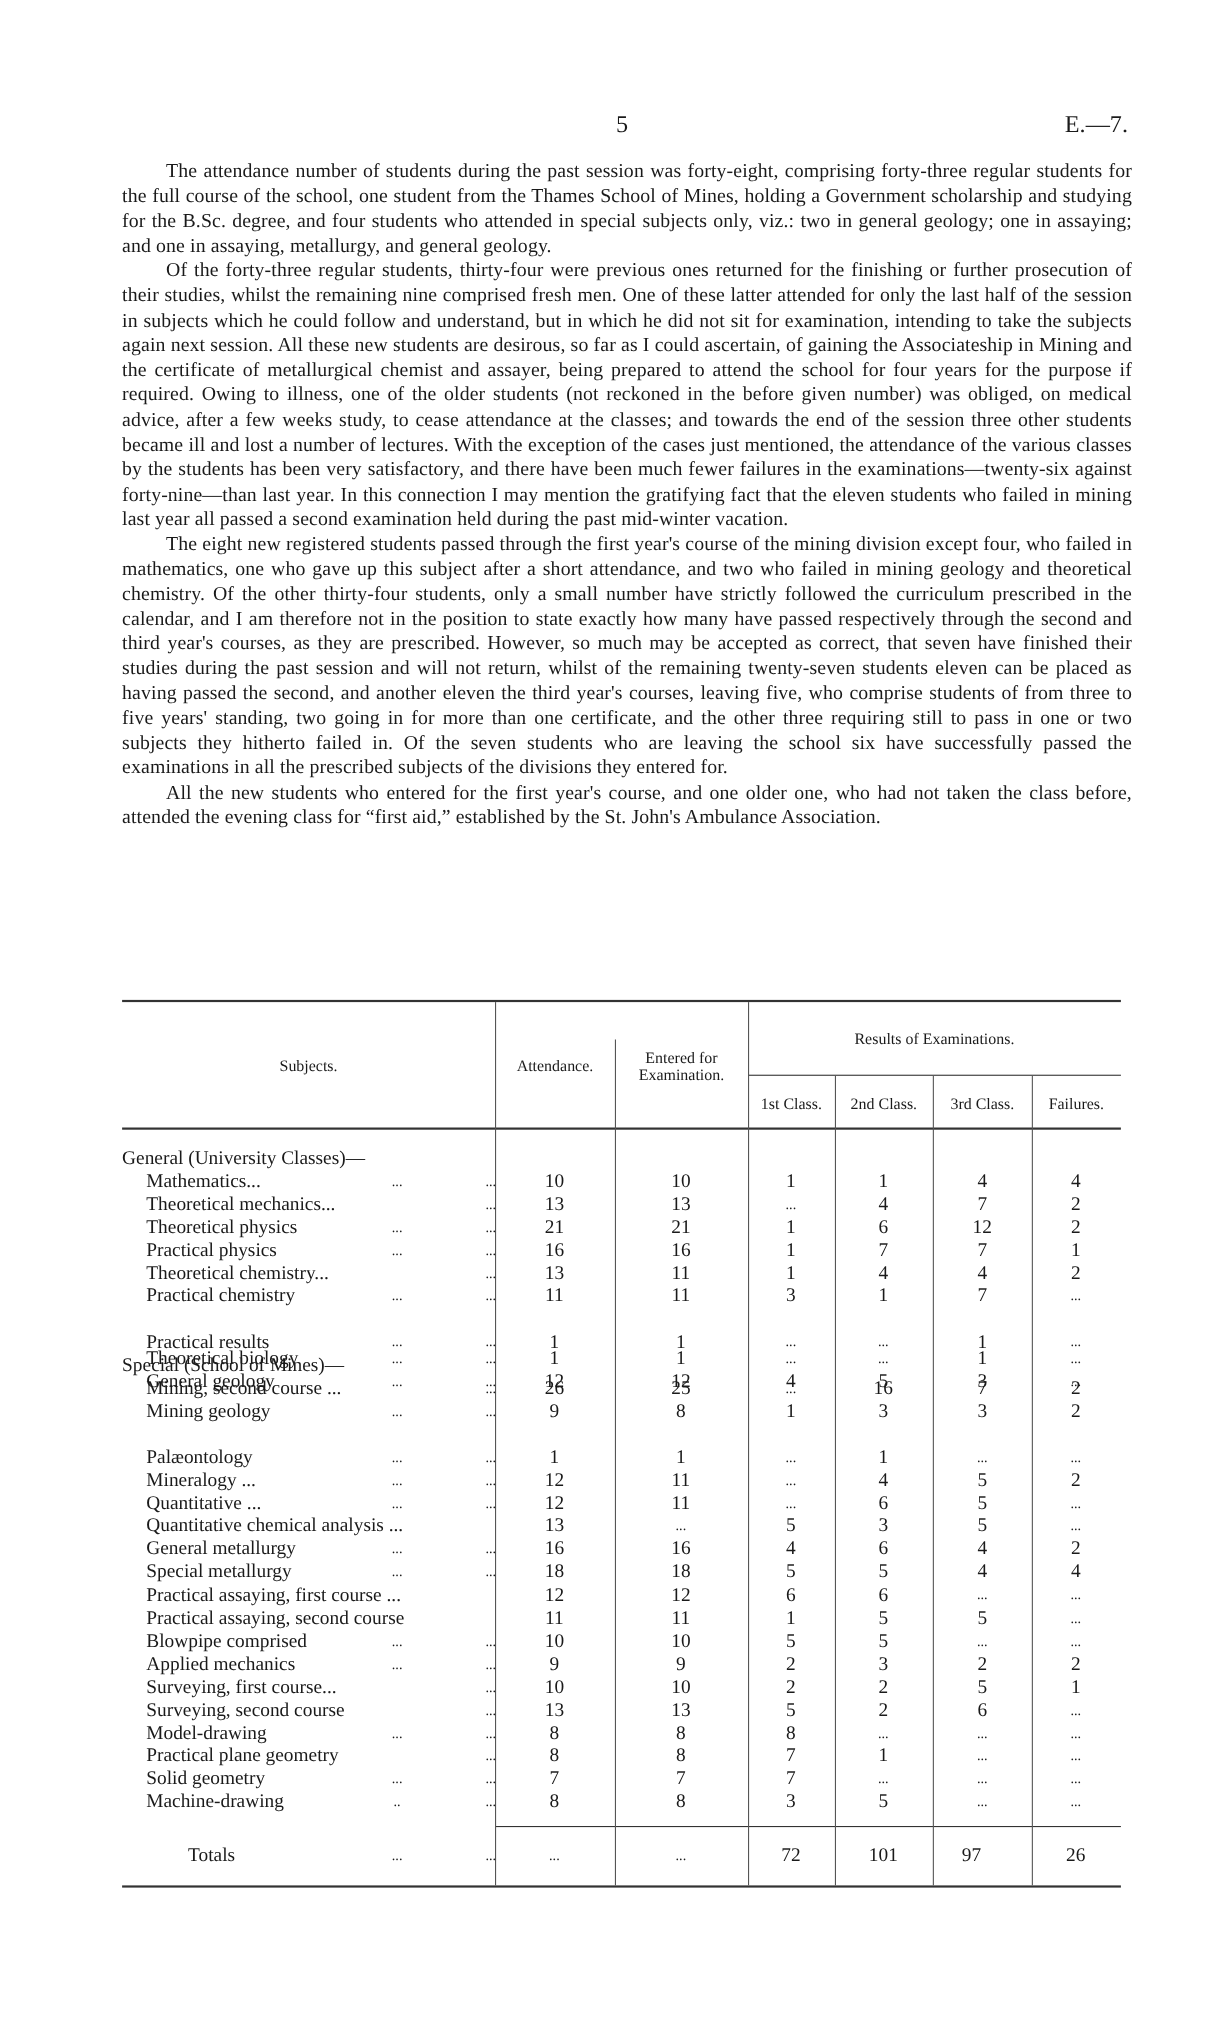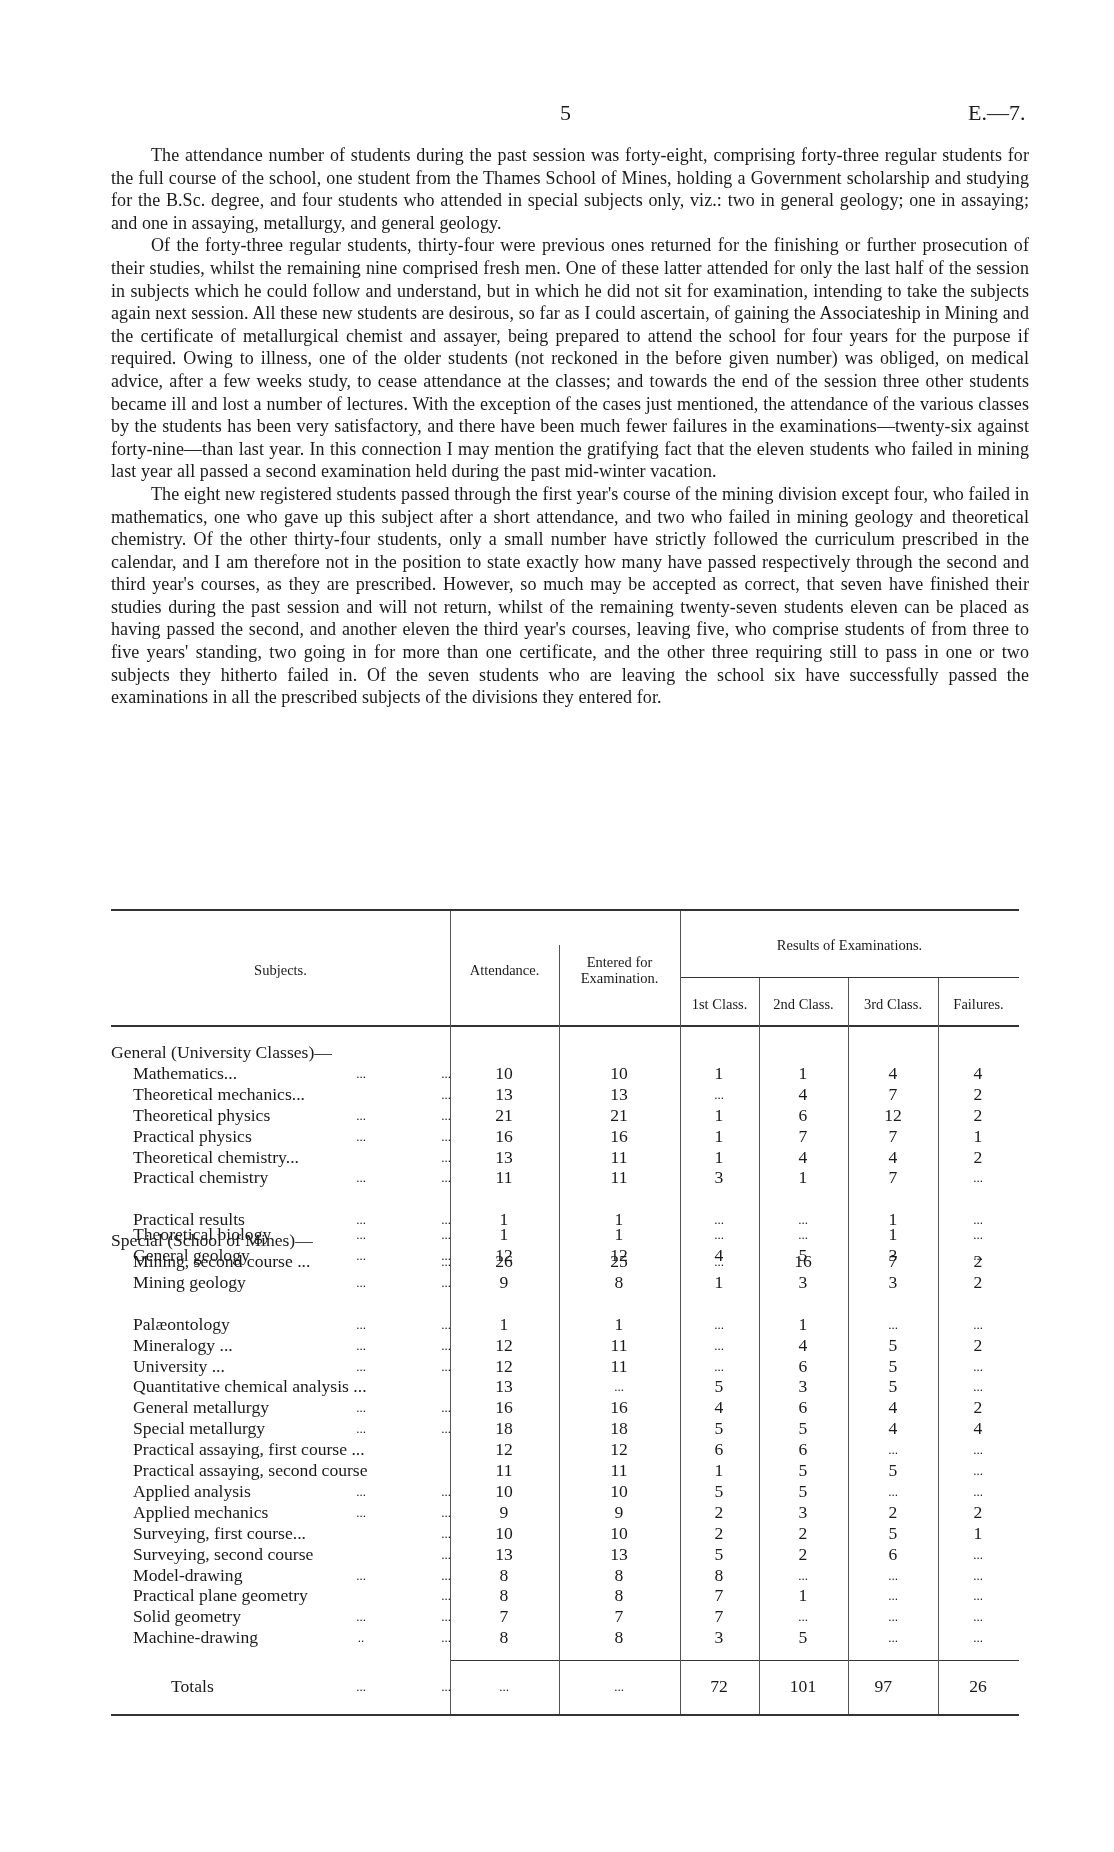"All the new students who" p { html: none -> <p>All the new students who entered for the first year's course, and one older one, who had not taken the class before, attended the evening class for “first aid,” established by the St. John's Ambulance Association.</p> }
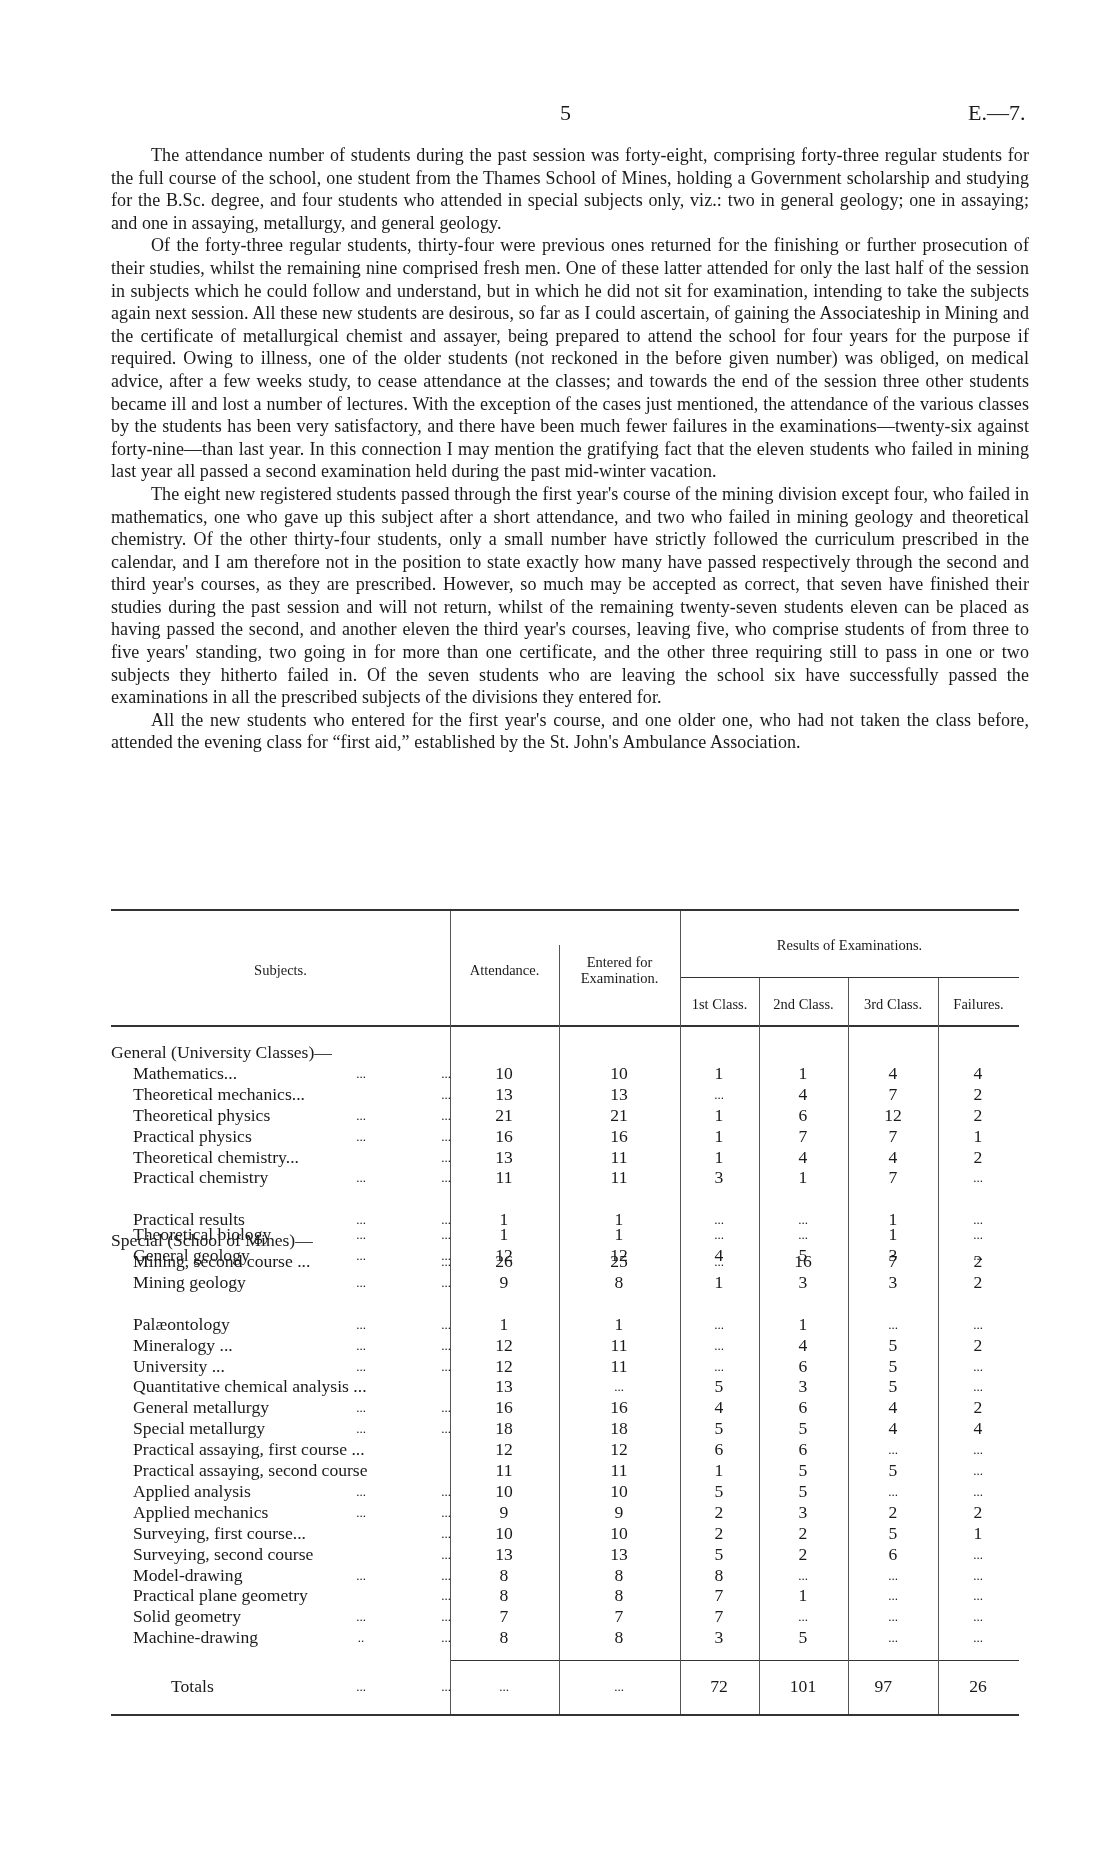"University ..." span.subj { text: University -> Quantitative }
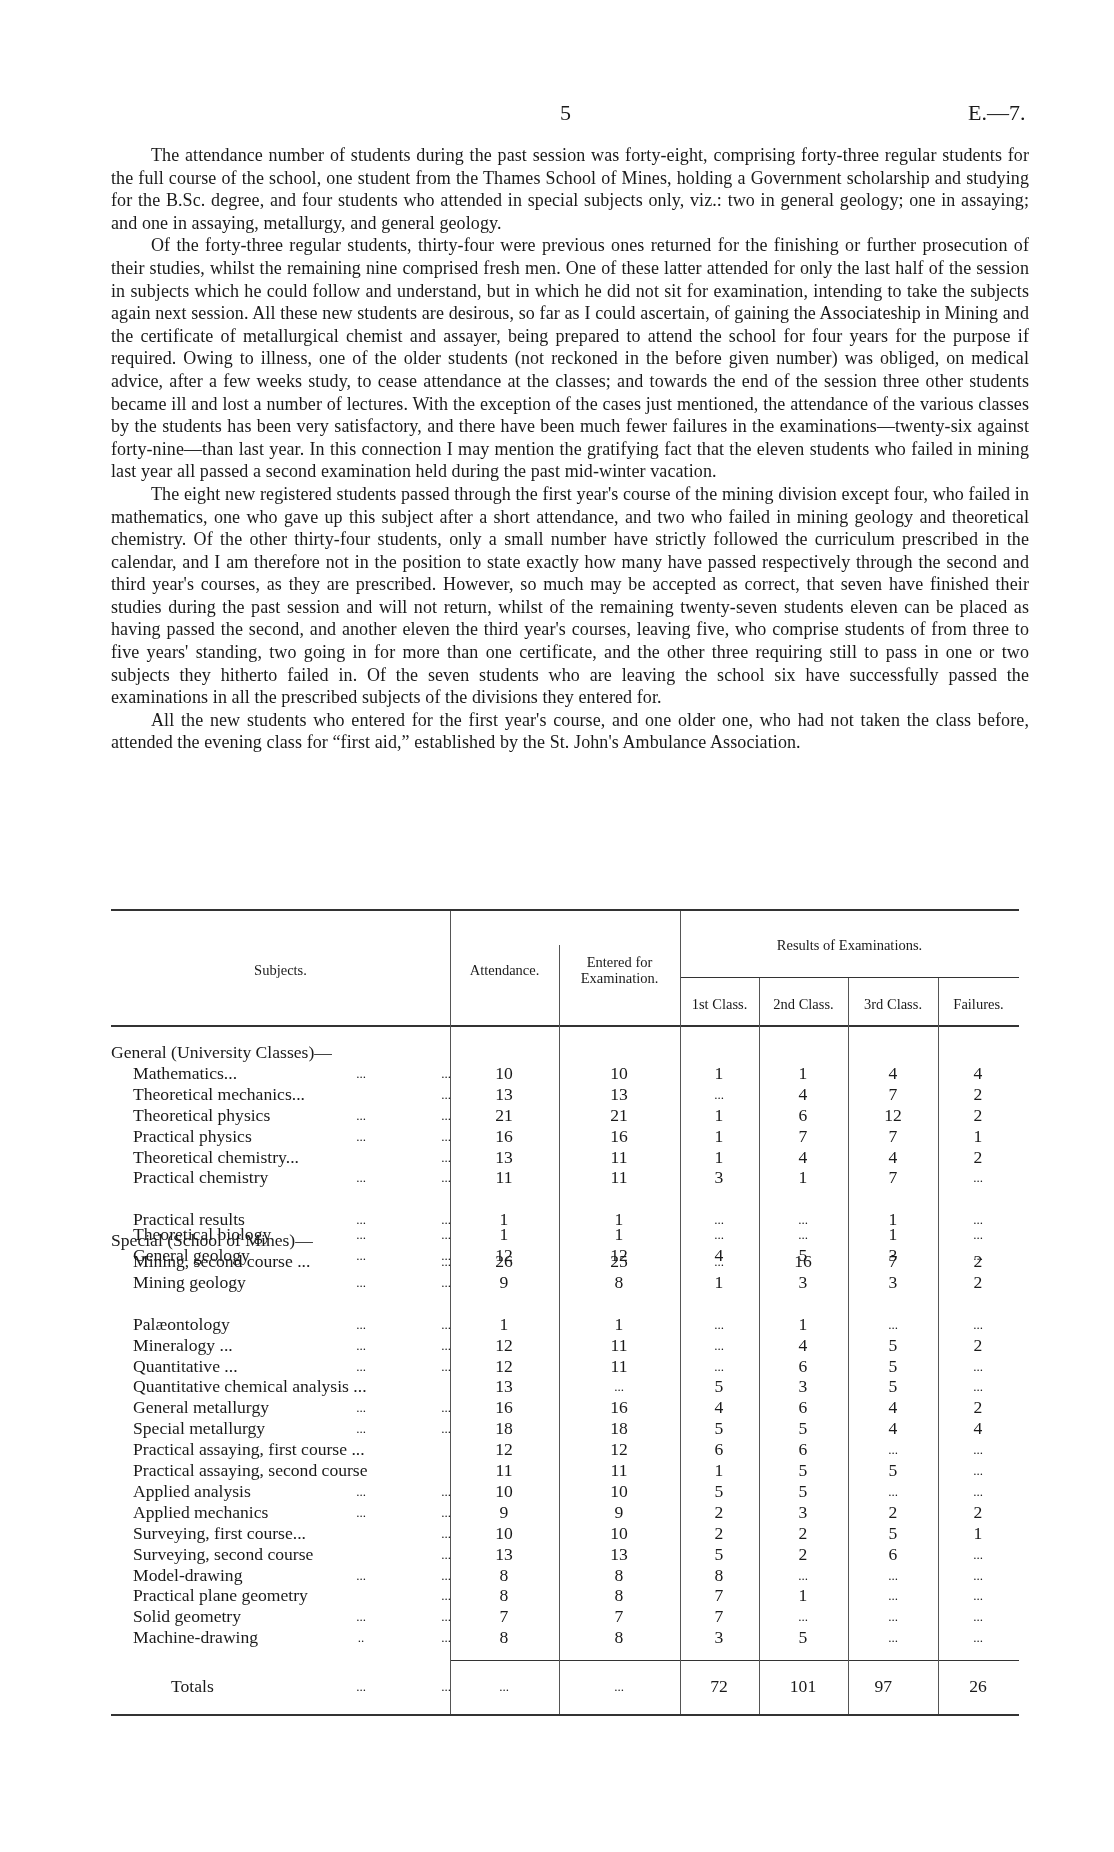"Applied analysis" span.subj { text: Applied analysis -> Blowpipe comprised }
